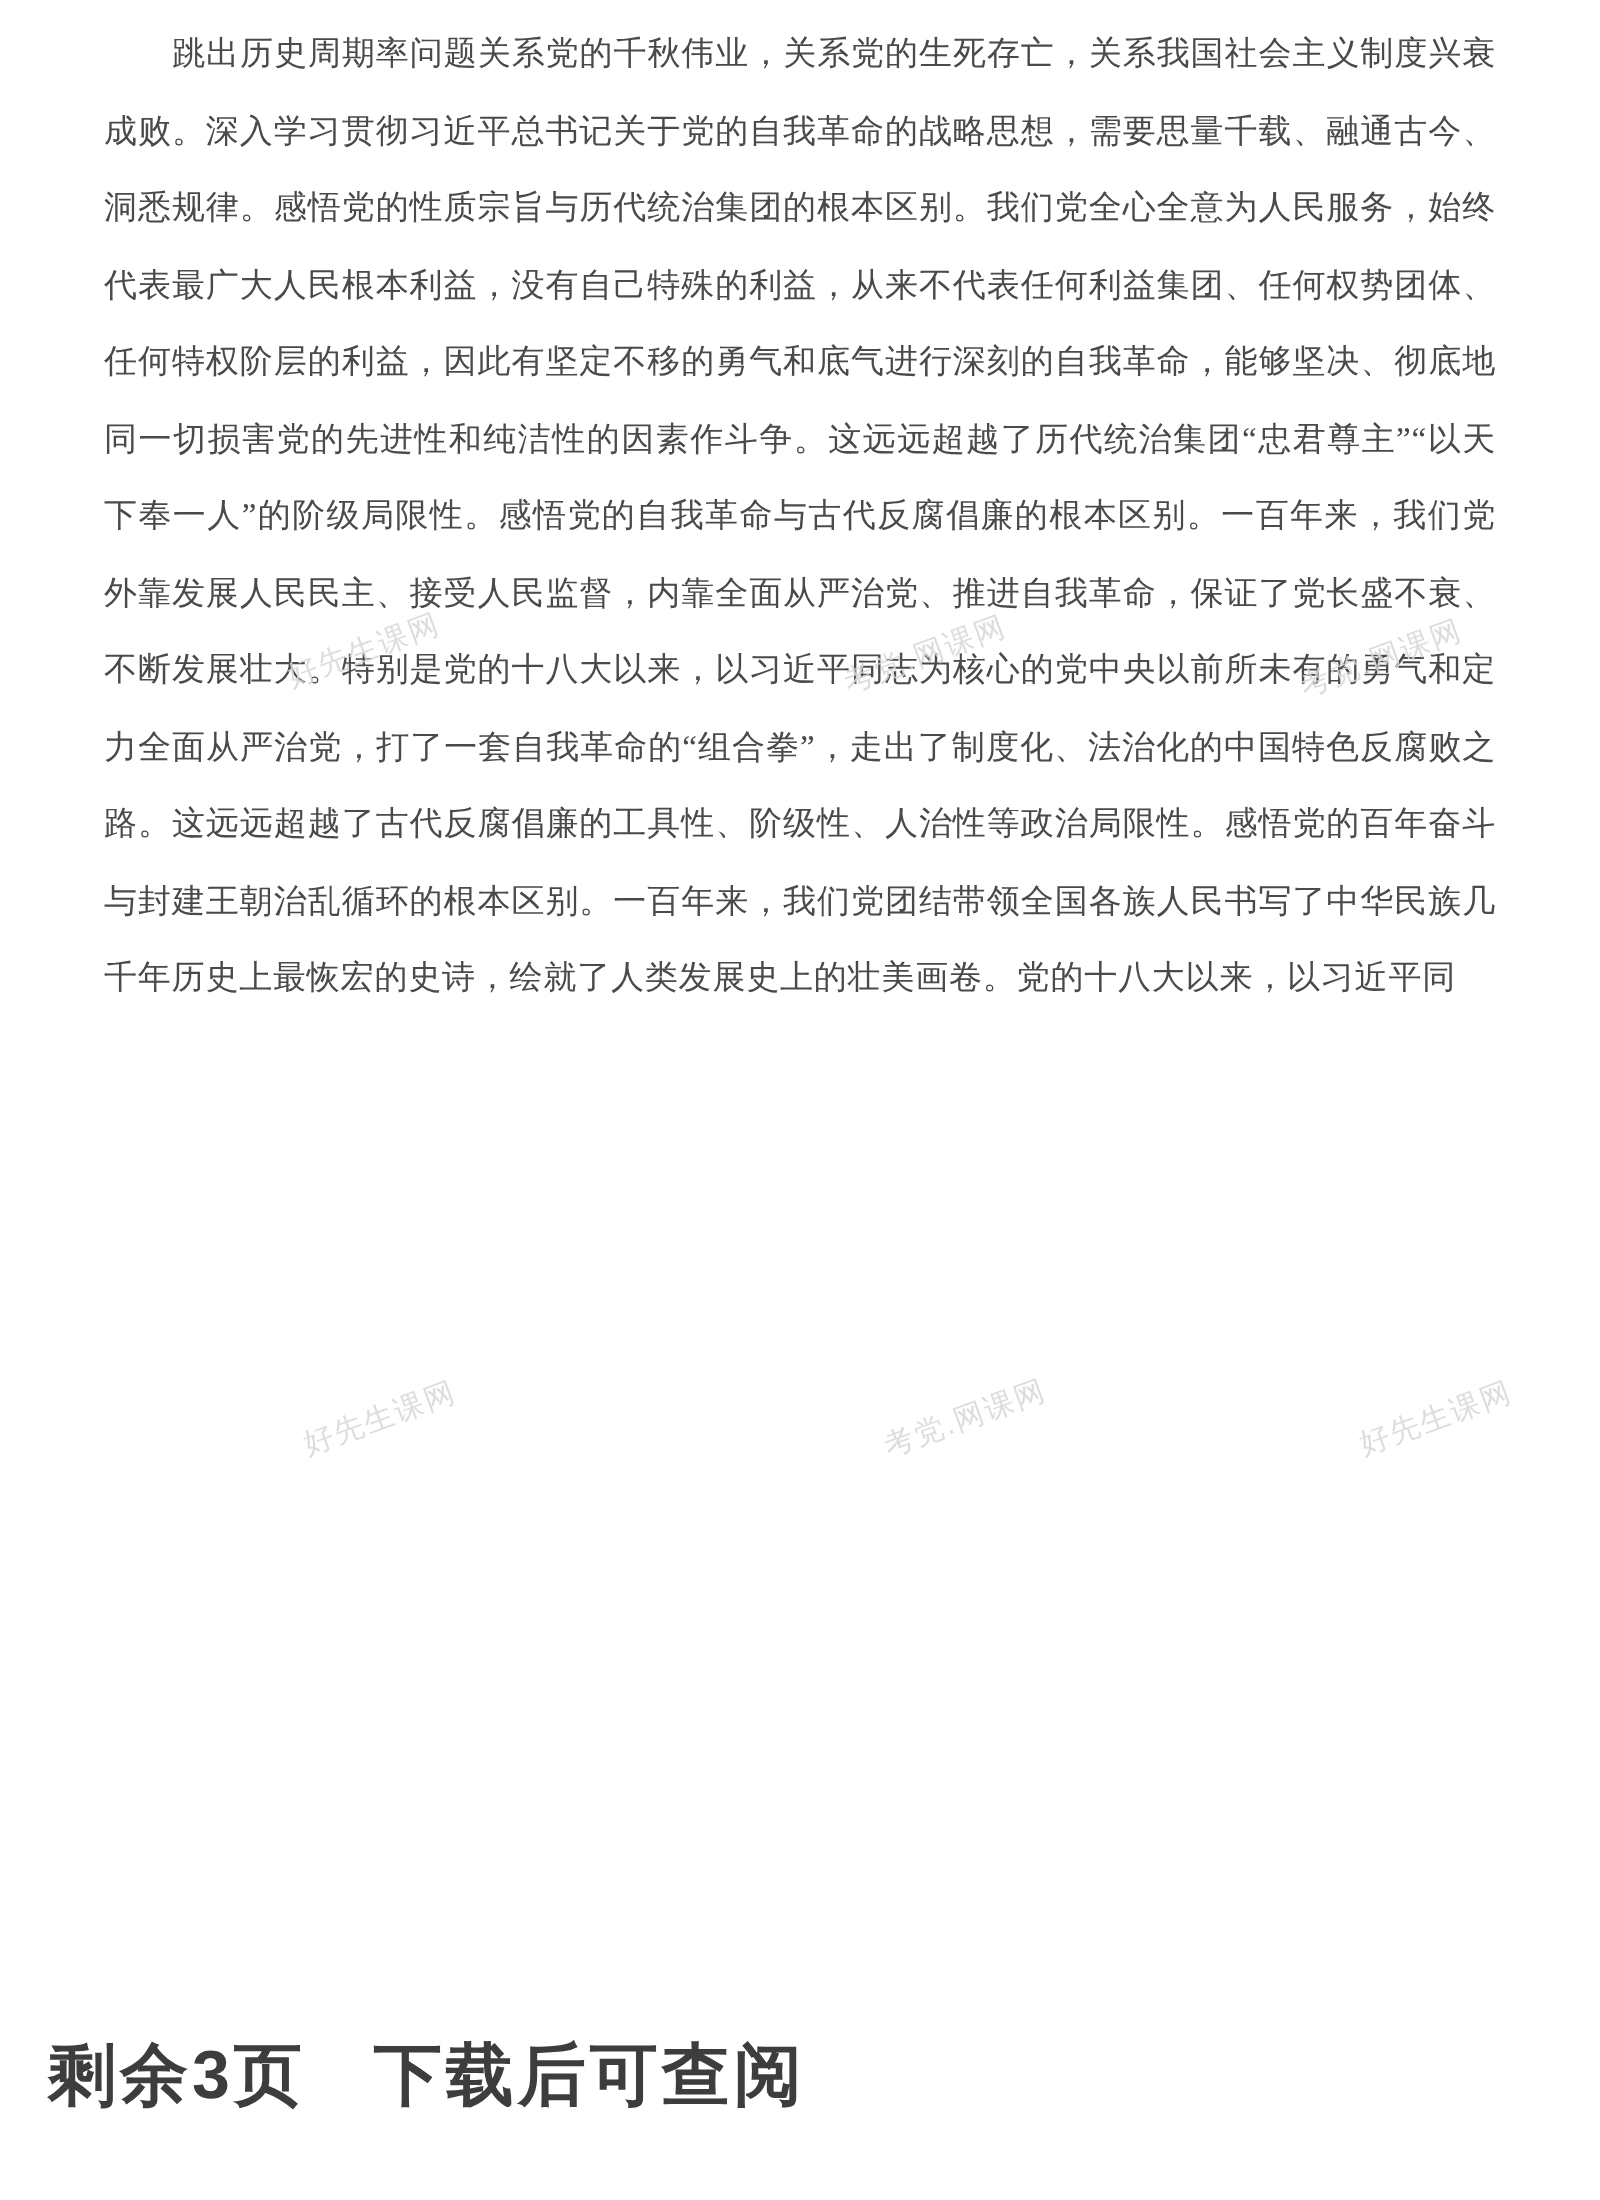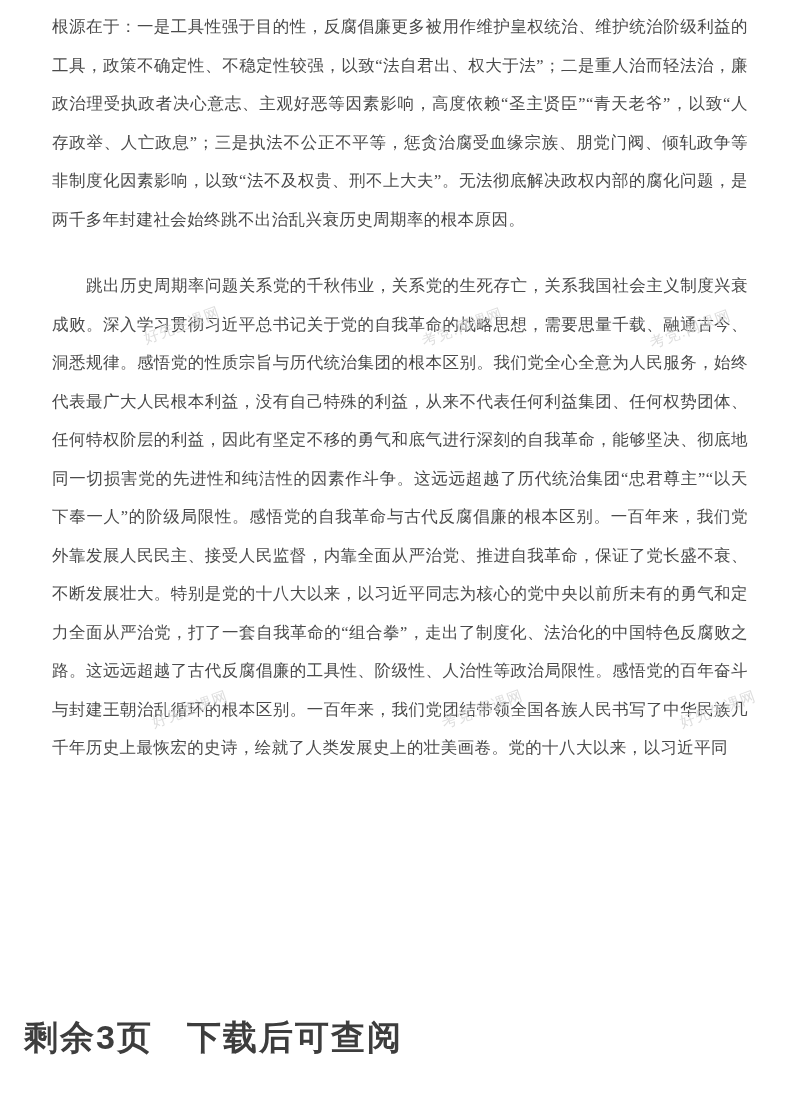"根源在于：一是工具性强于目的性，反腐倡廉更多被用作维护皇权统治、维护统治阶级利益" p.para { html: <p>根源在于：一是工具性强于目的性，反腐倡廉更多被用作维护皇权统治、维护统治阶级利益的工具，政策不确定性、不稳定性较强，以致“法自君出、权大于法”；二是重人治而轻法治，廉政治理受执政者决心意志、主观好恶等因素影响，高度依赖“圣主贤臣”“青天老爷”，以致“人存政举、人亡政息”；三是执法不公正不平等，惩贪治腐受血缘宗族、朋党门阀、倾轧政争等非制度化因素影响，以致“法不及权贵、刑不上大夫”。无法彻底解决政权内部的腐化问题，是两千多年封建社会始终跳不出治乱兴衰历史周期率的根本原因。</p> -> none }
